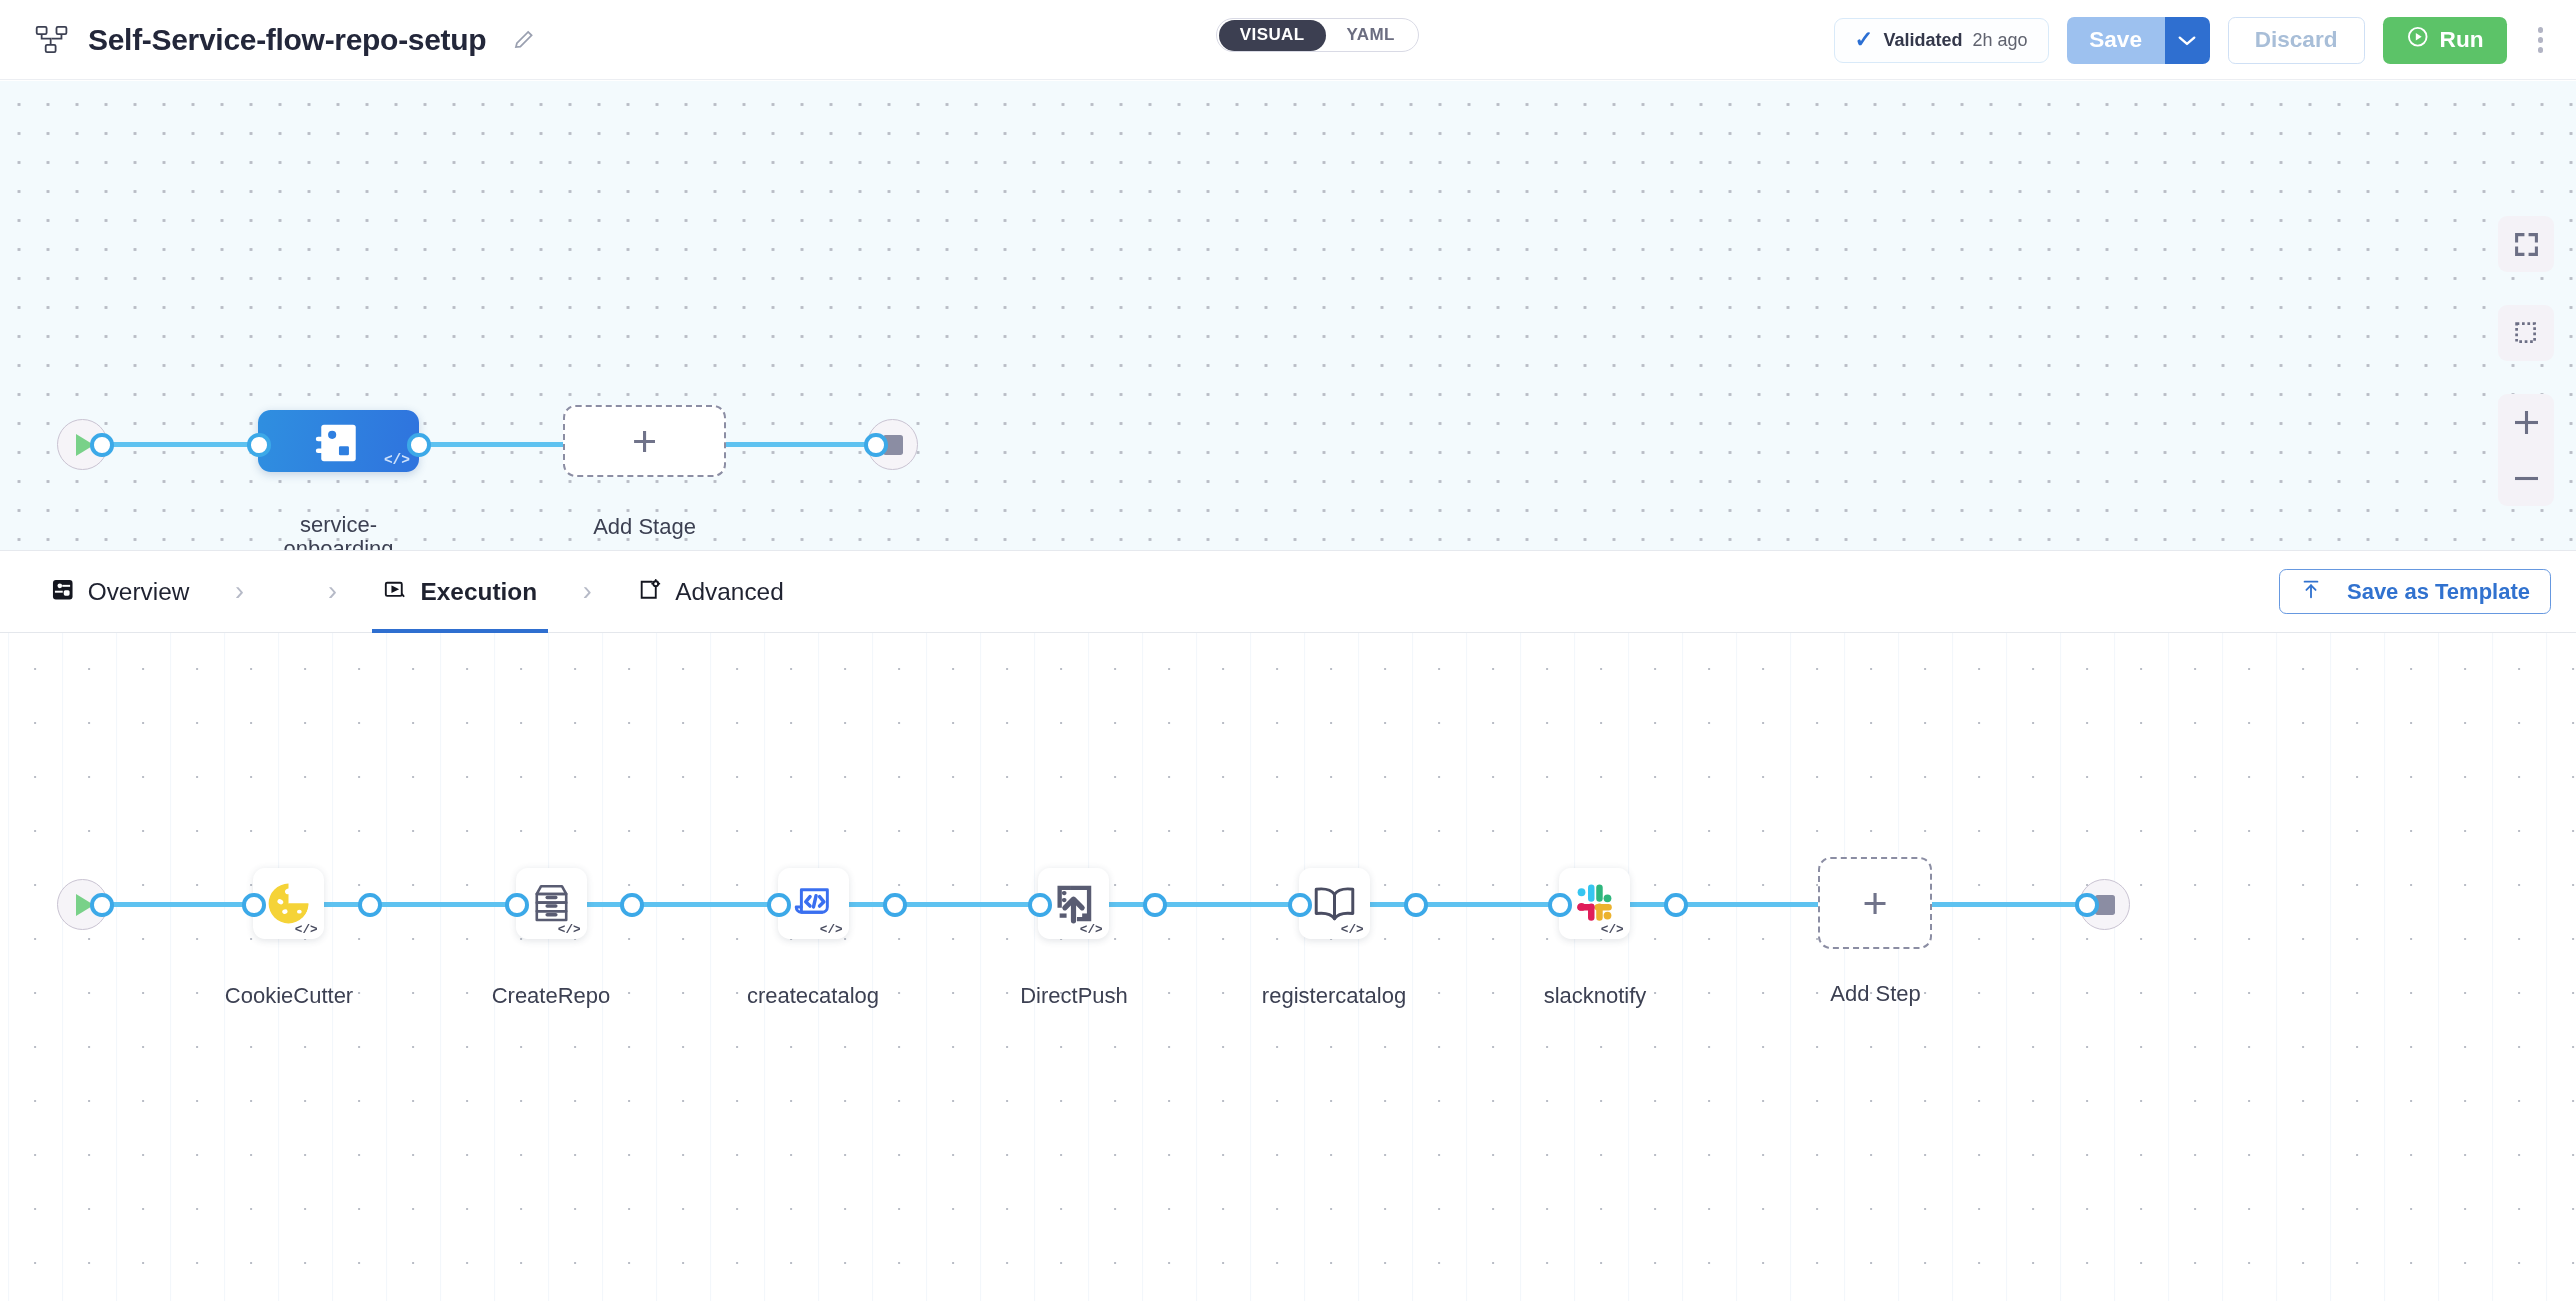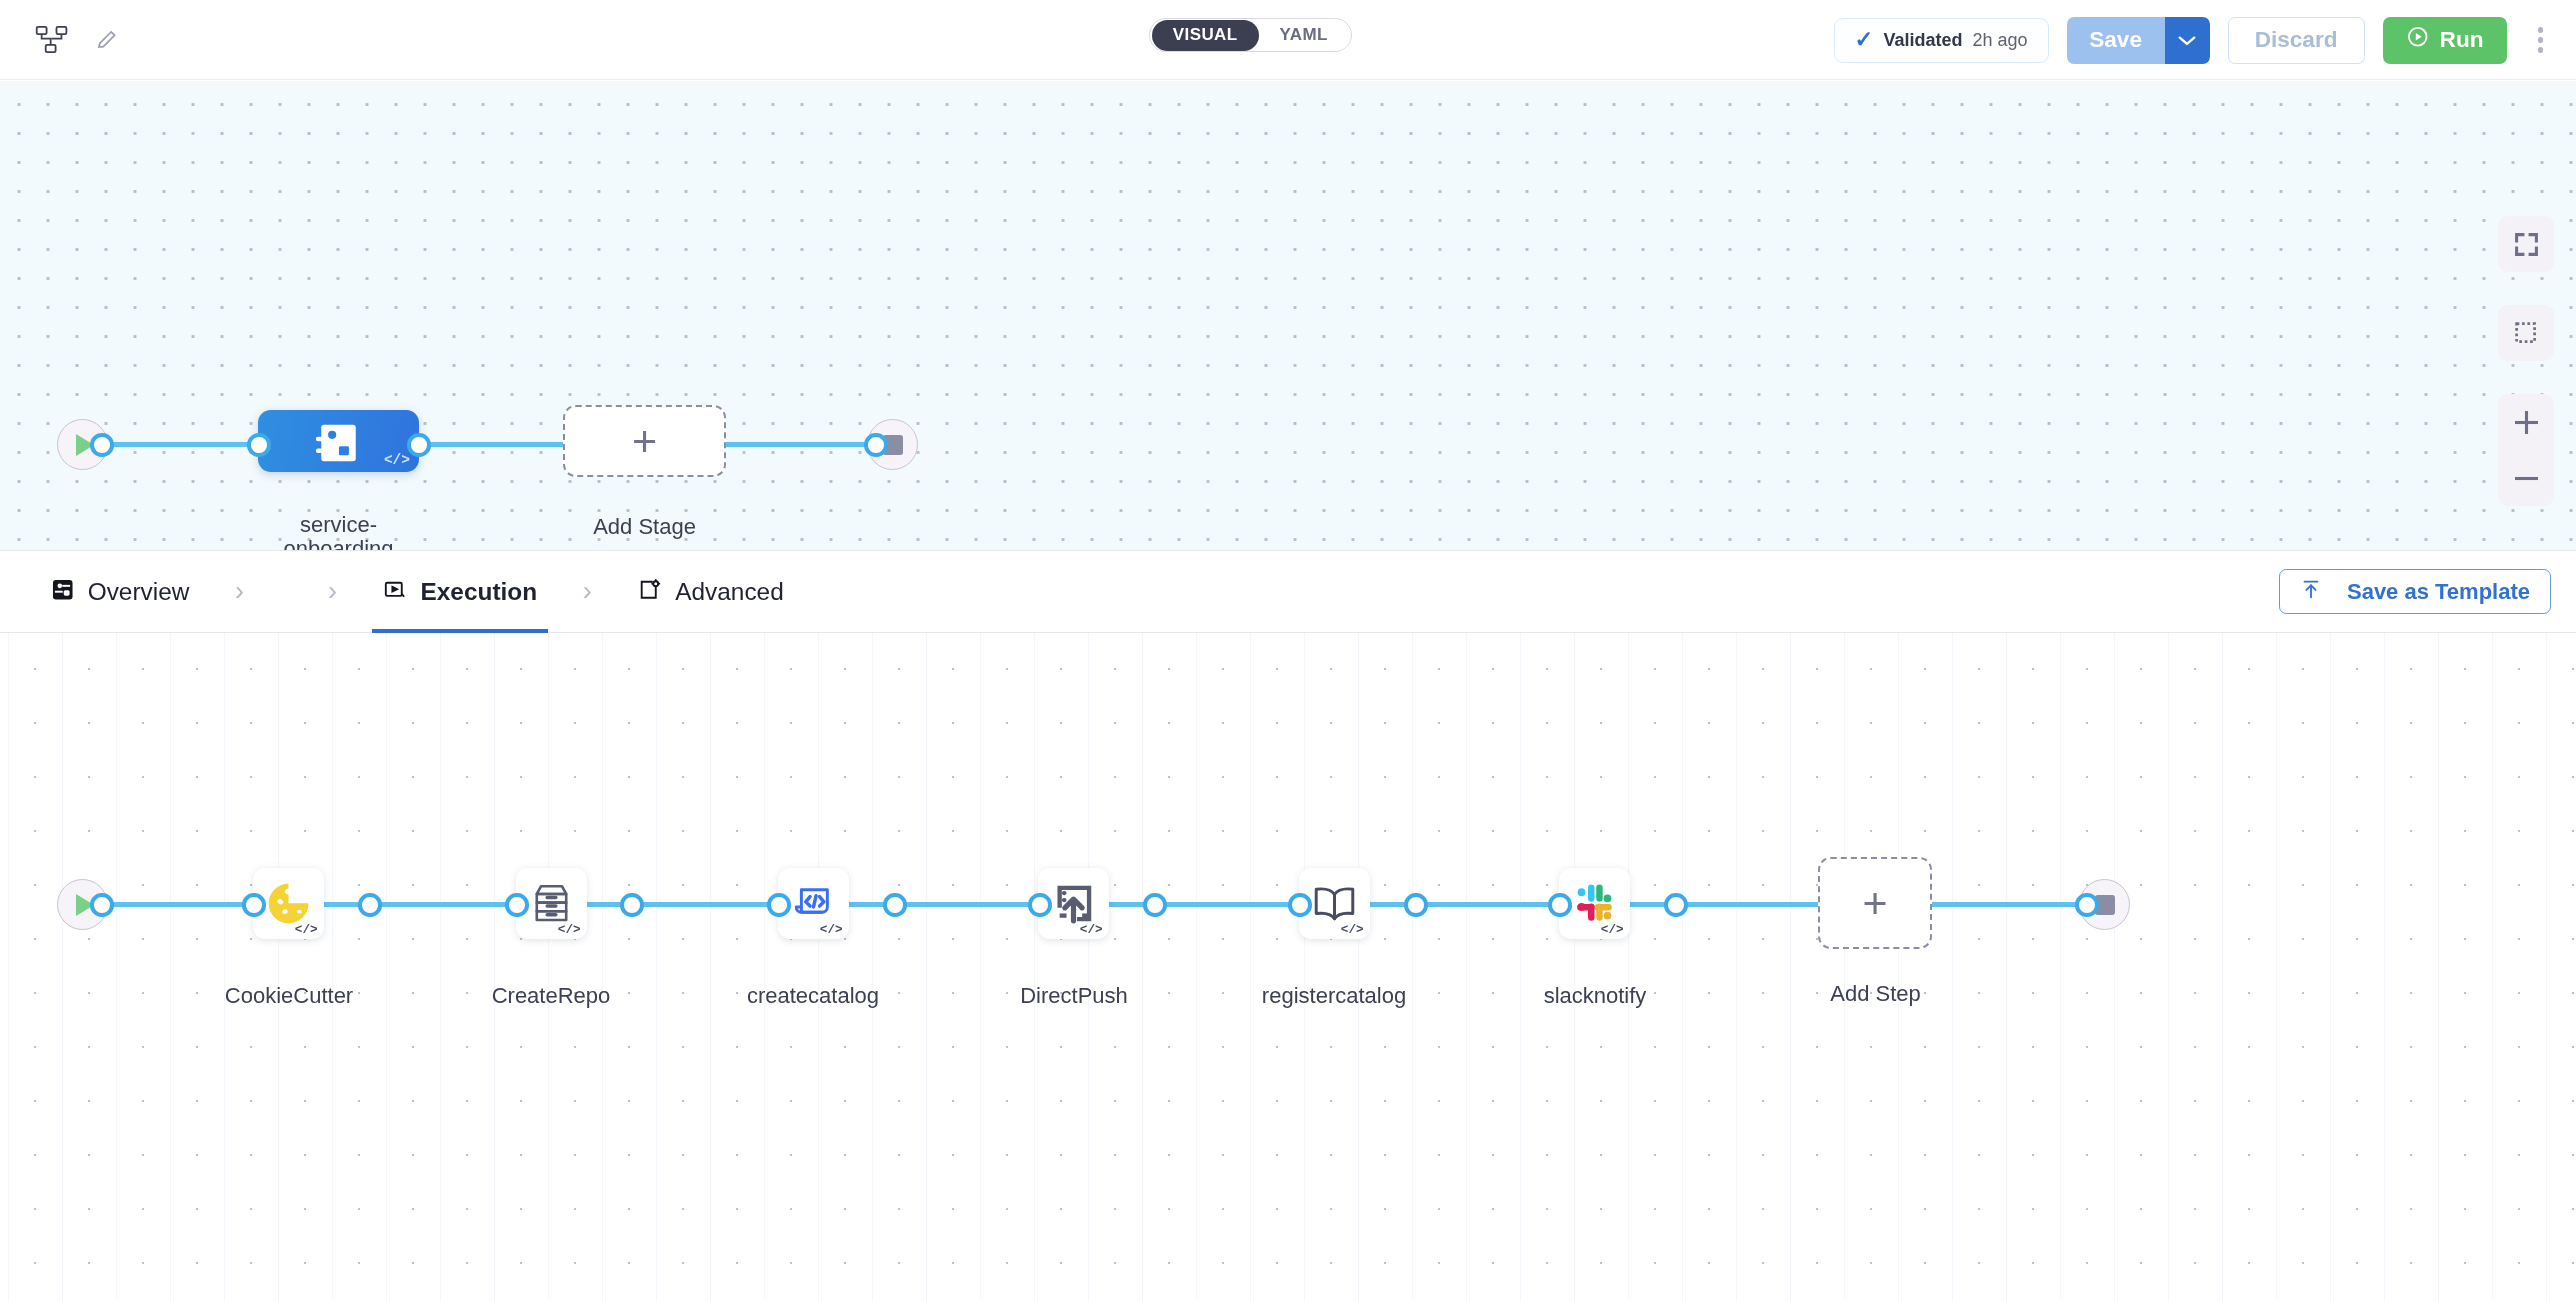"Self-Service-flow-repo-setup" span.pipeline-title { html: none -> <span>Self-Service-flow-repo-setup</span> }
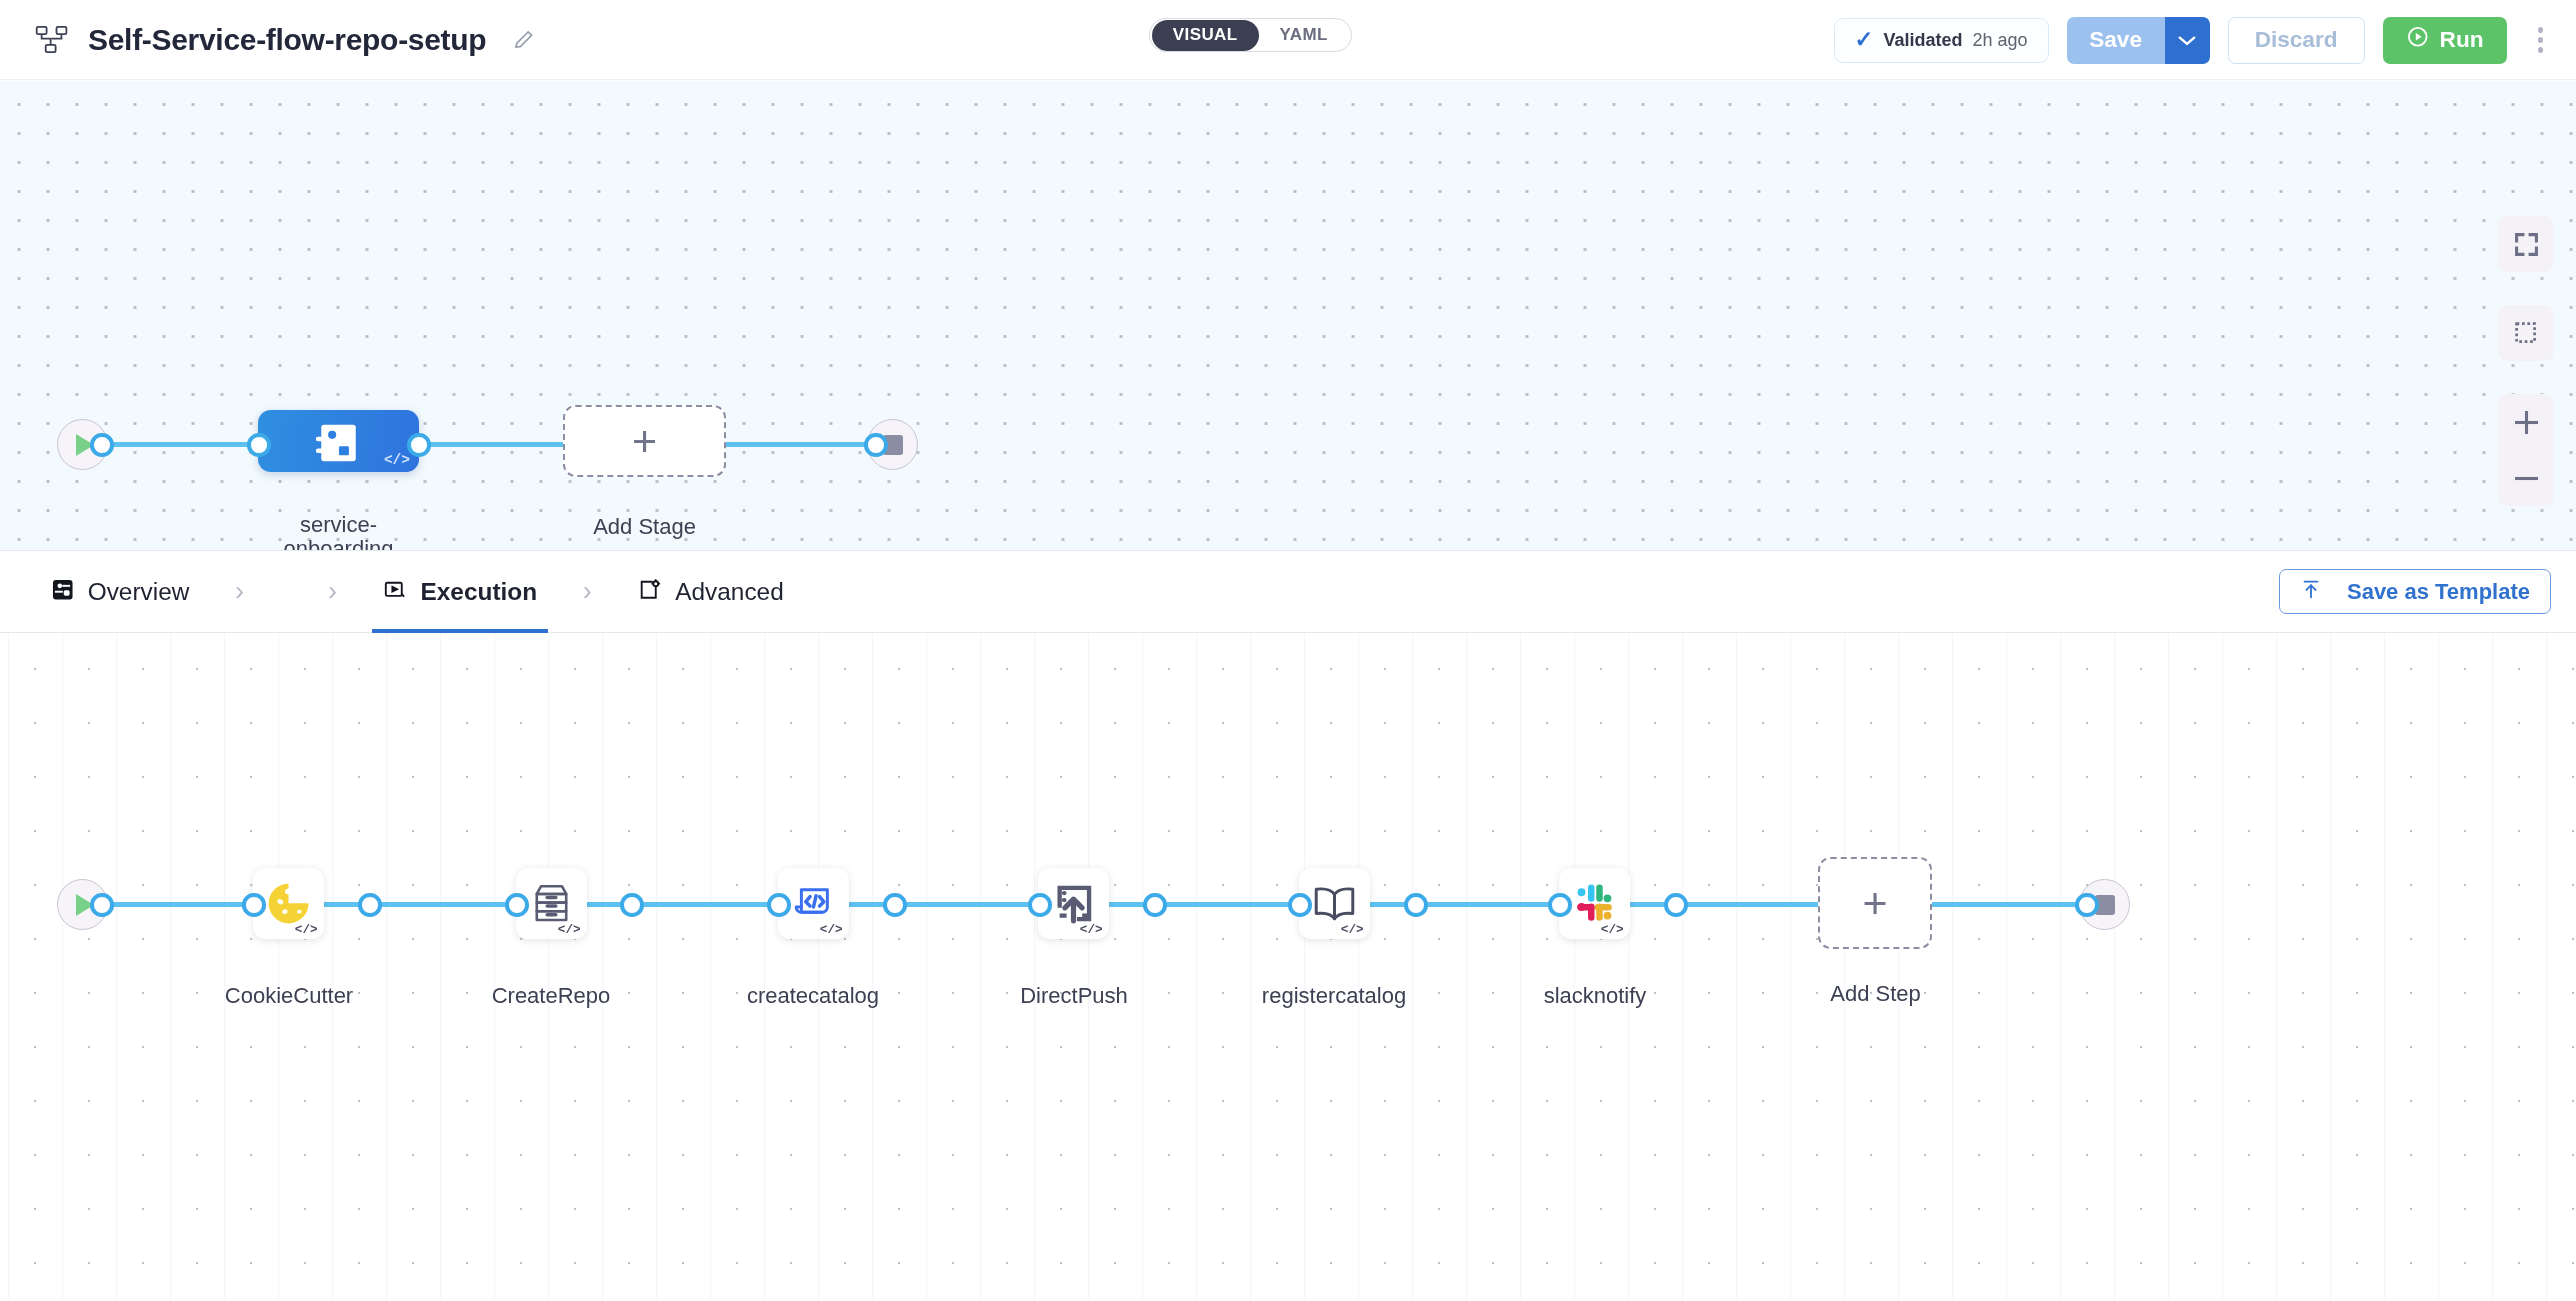"VISUAL" .hdr-center { left: 1149px -> 1216px }
